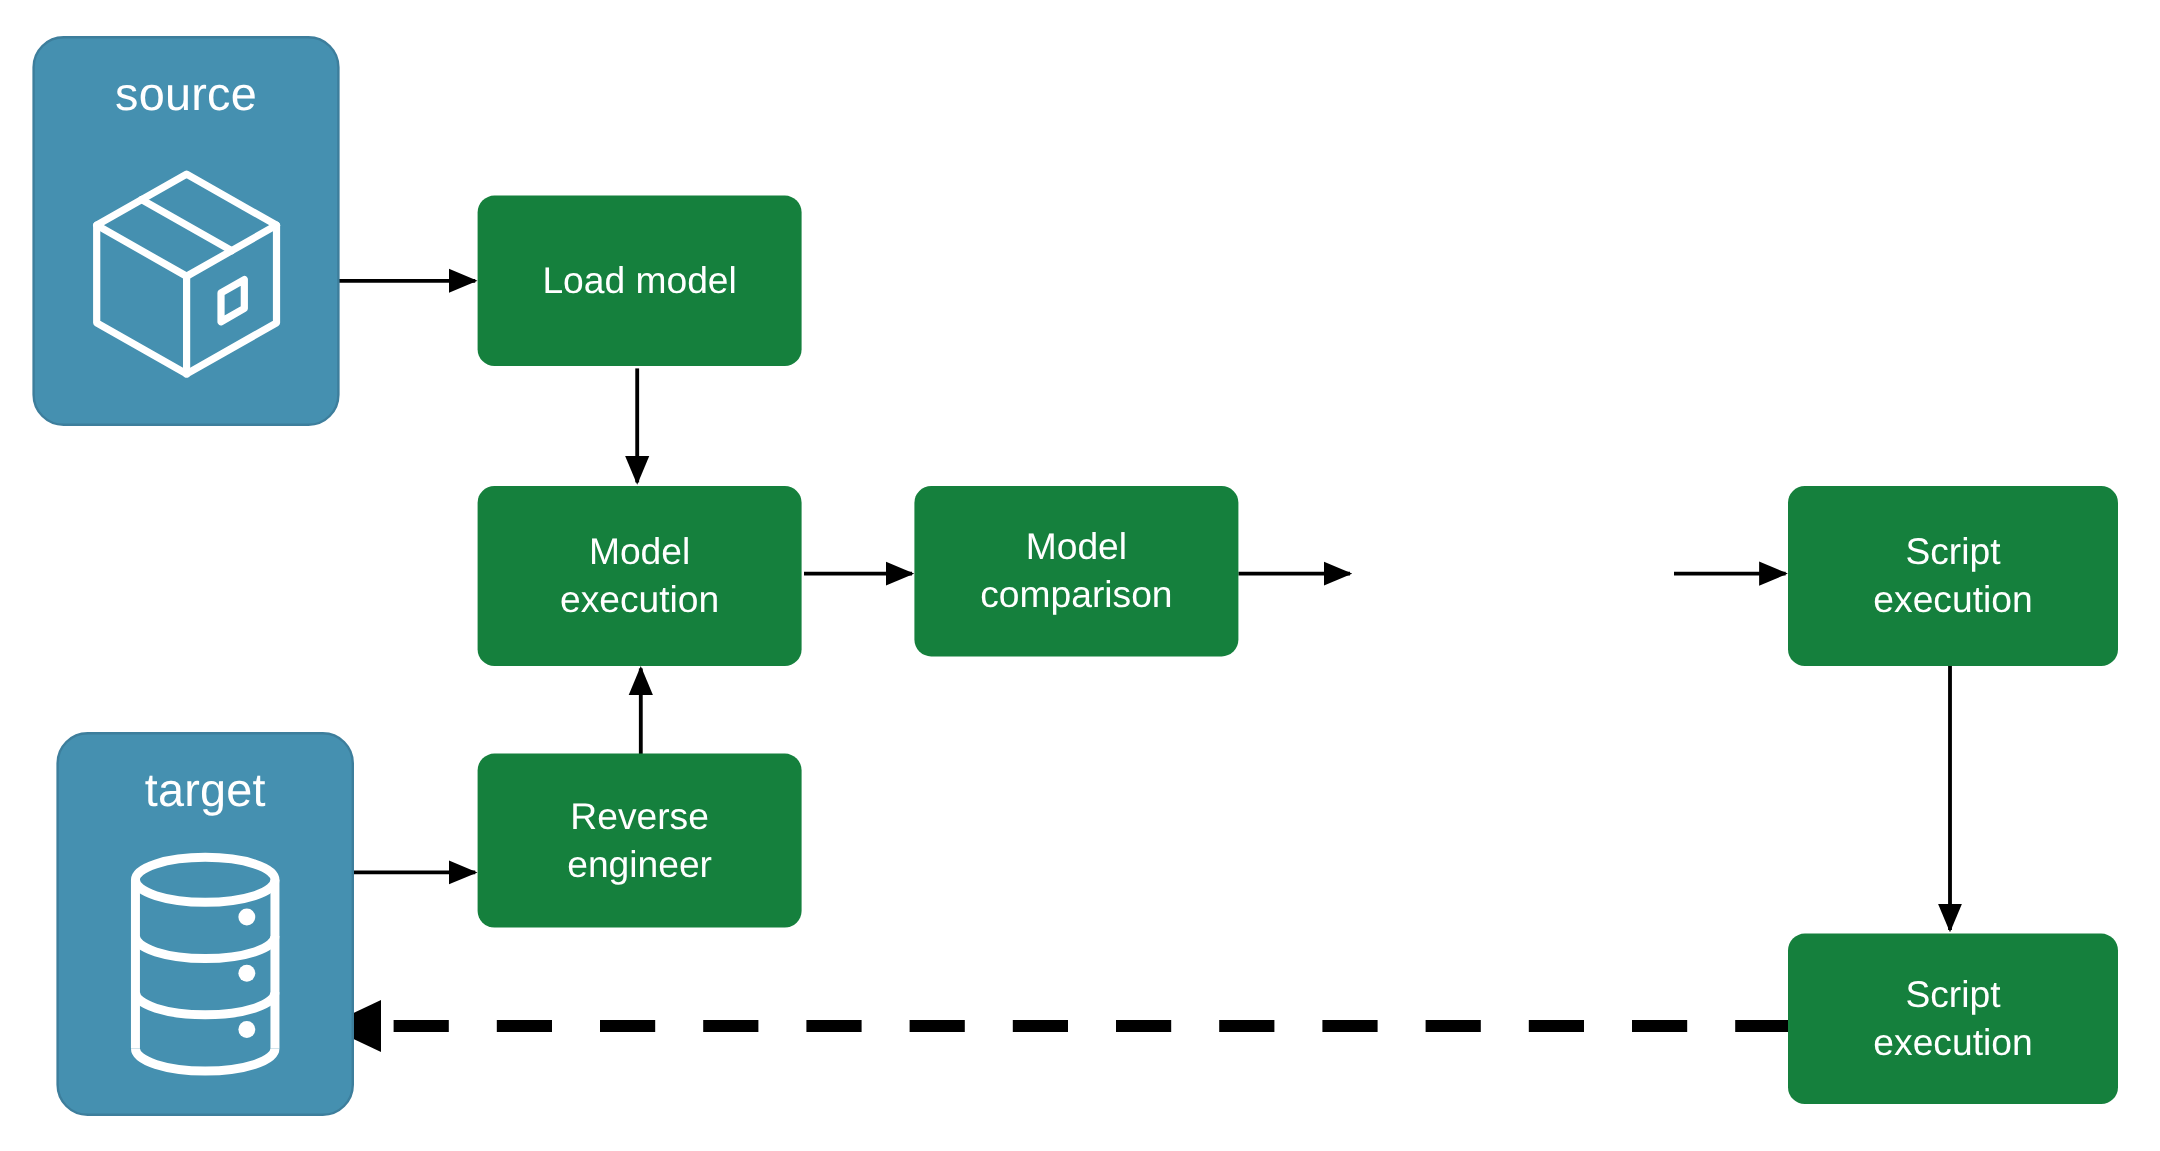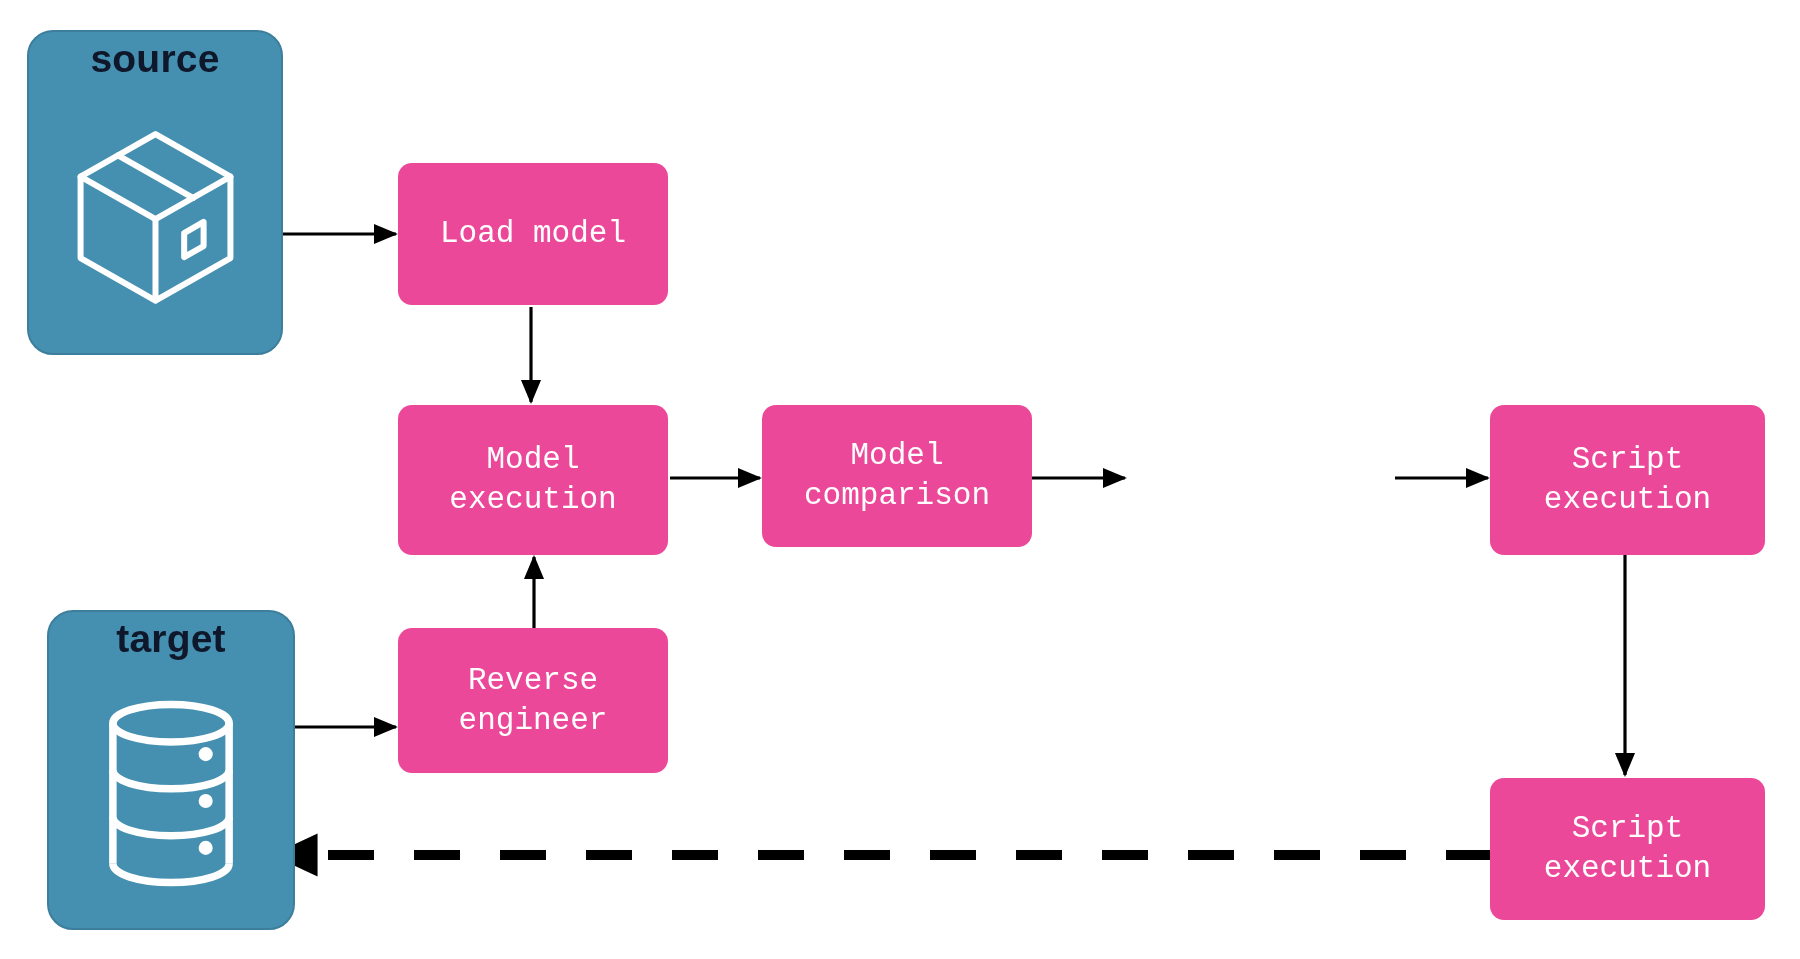"source" .endpoint-label { color: #0f172a -> #ffffff; font-weight: bold -> normal; margin-top: 7px -> 28px }
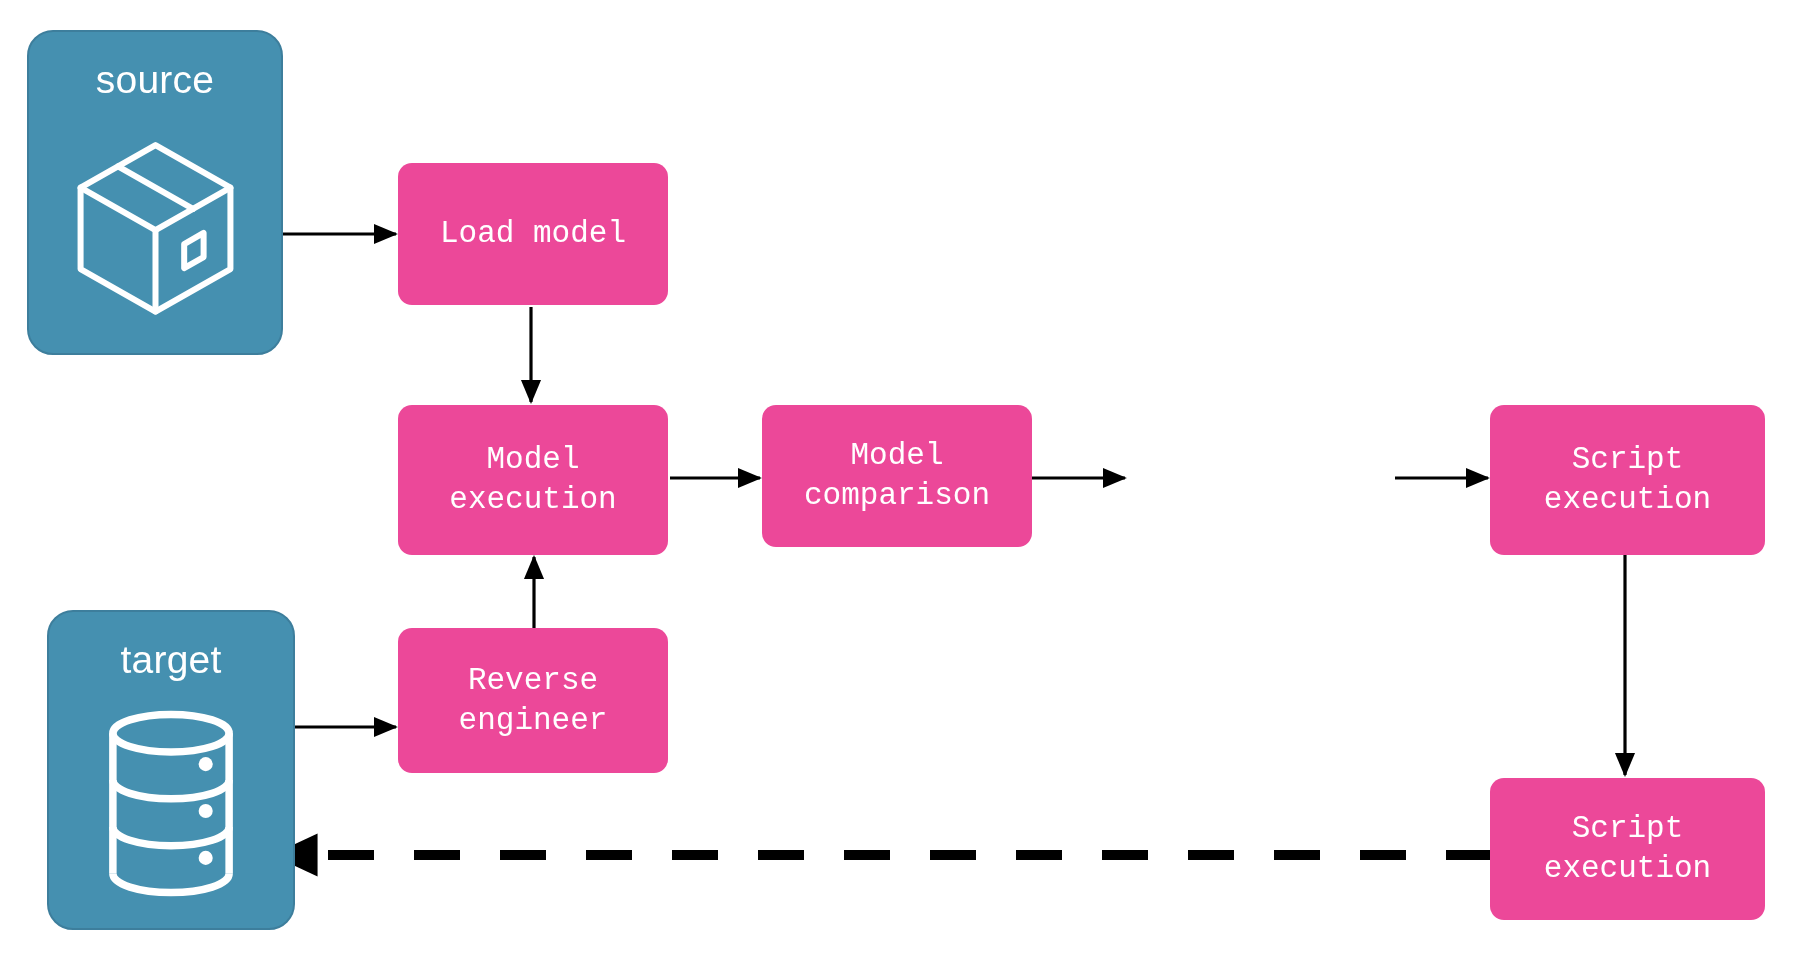"Load model" .proc { background: #ec4899 -> #15803d; font-family: Liberation Mono, monospace -> none }
